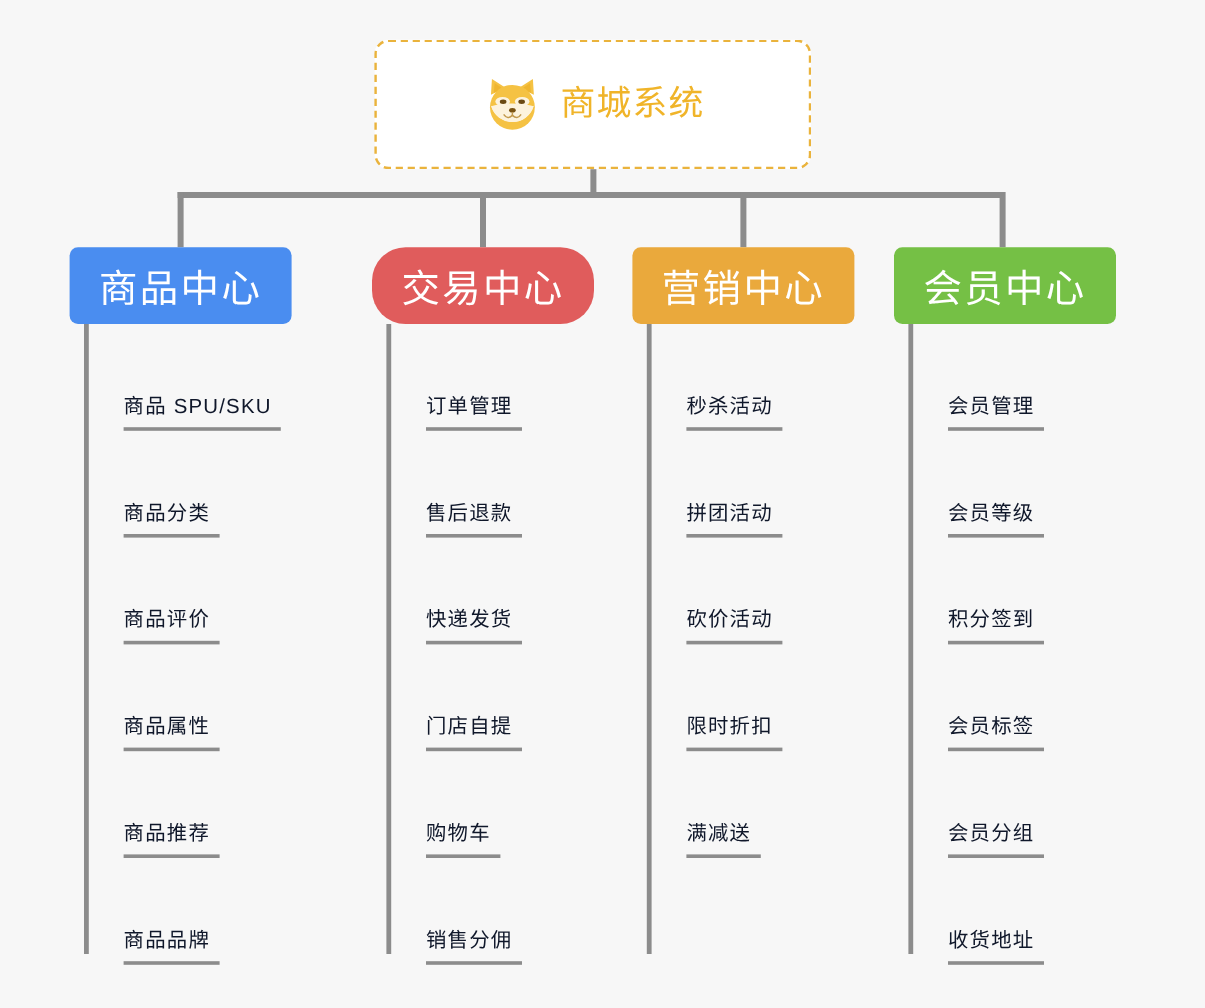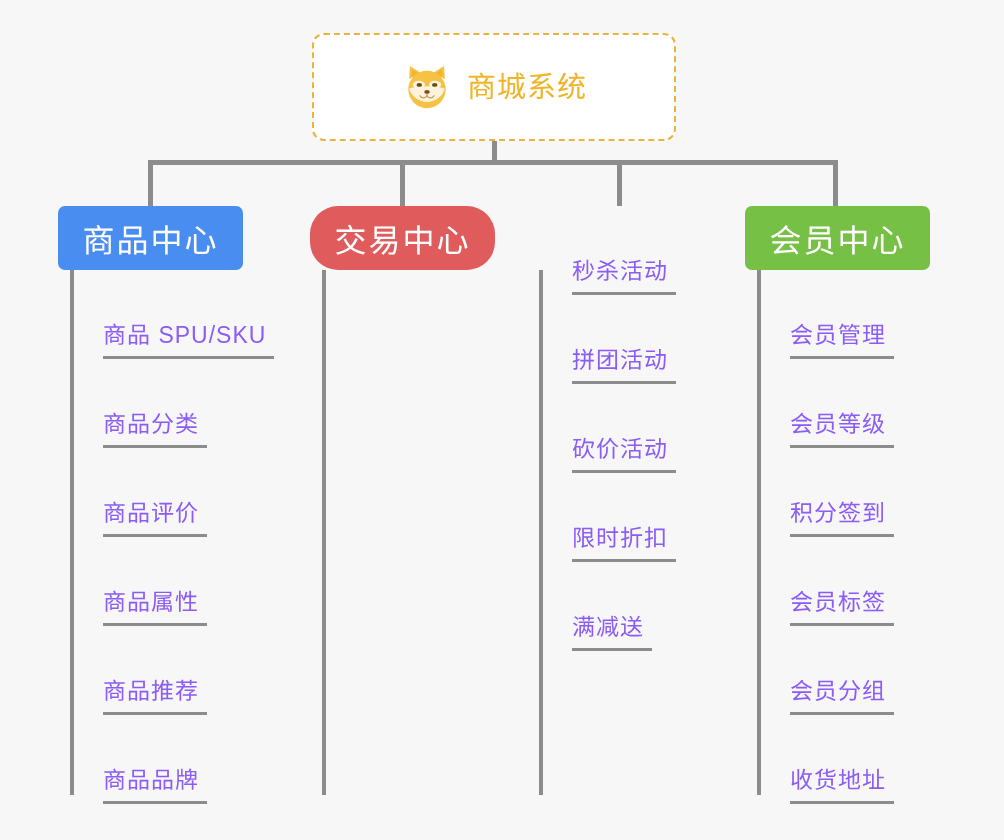"营销中心" div.cat-box { html: none -> <div> <span>营销中心</span> </div> }
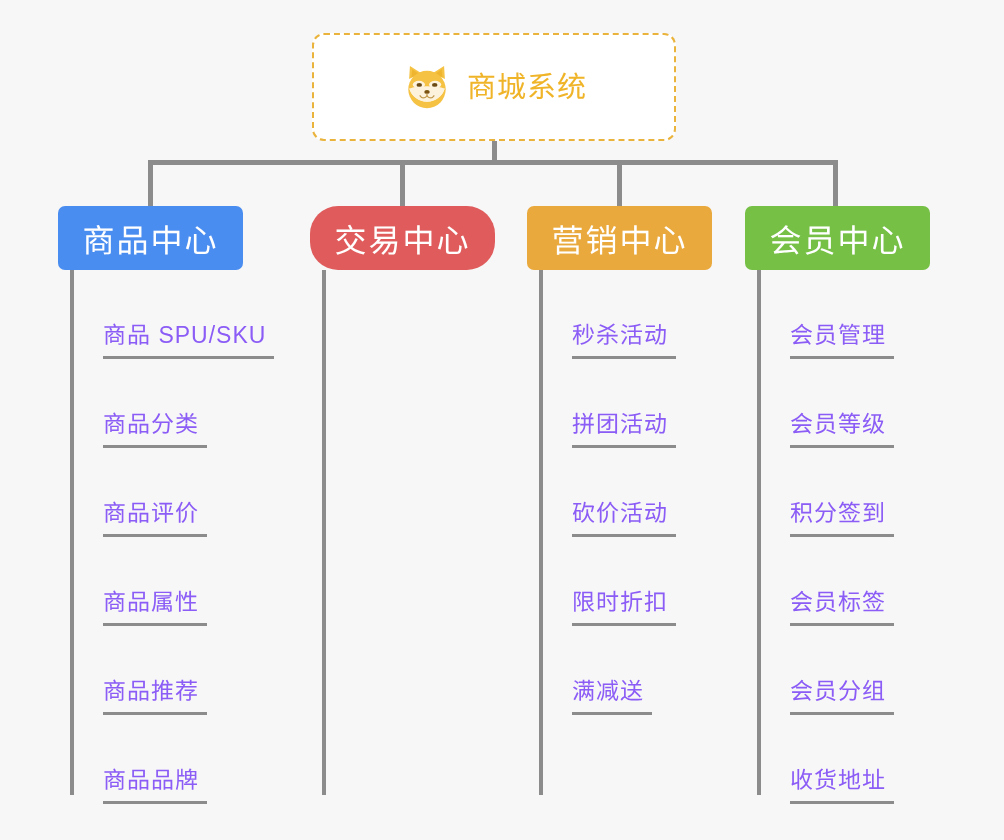"商品 SPU/SKU" .leaf-label { color: #8b5cf6 -> #0f172a; font-size: 23px -> 17px }
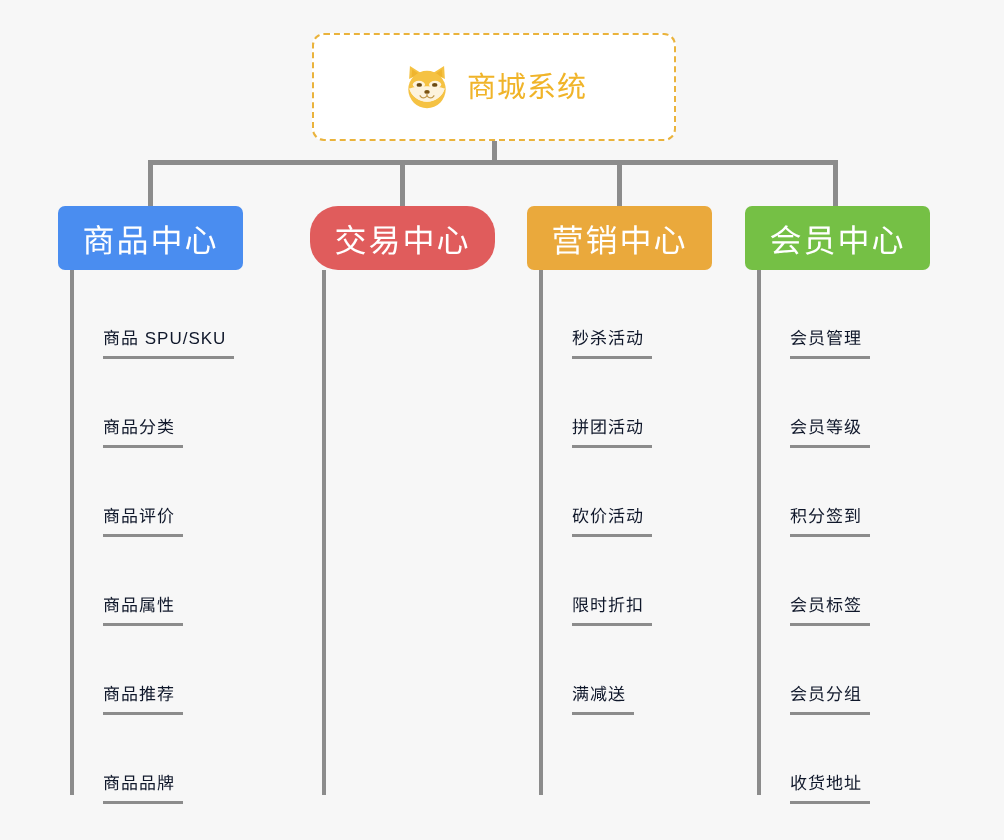"订单管理" ul.leaf-list { html: none -> <ul> <li> <span>订单管理</span> </li> <li> <span>售后退款</span> </li> <li> <span>快递发货</span> </li> <li> <span>门店自提</span> </li> <li> <span>购物车</span> </li> <li> <span>销售分佣</span> </li> </ul> }
